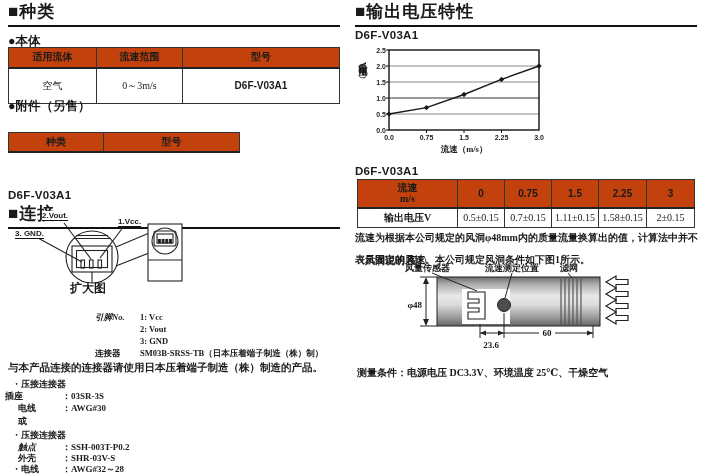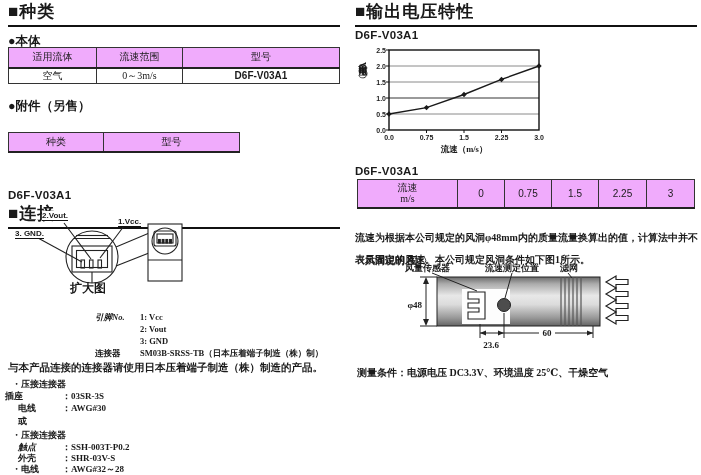"适用流体" table.tbl th { background: #f0abfc -> #c2410c; font-weight: normal -> bold }
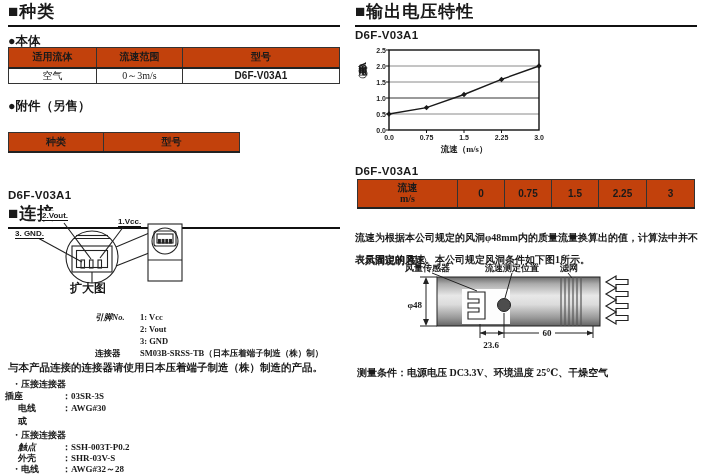"空气" tr { height: 16px -> 36px }
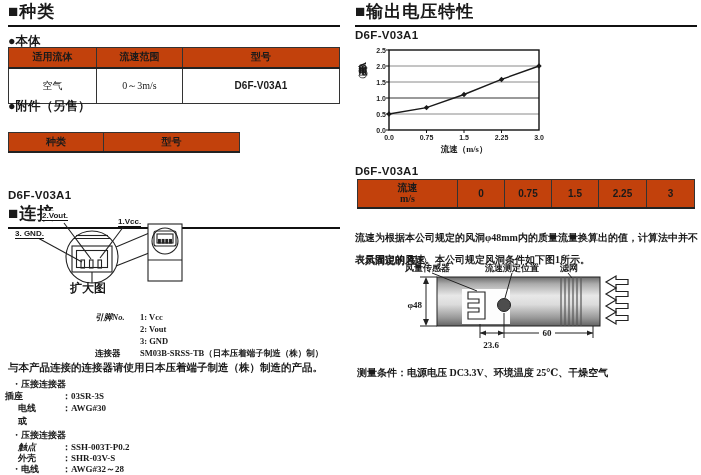"输出电压V" tr { html: none -> <tr> <td>输出电压V</td> <td>0.5±0.15</td> <td>0.7±0.15</td> <td>1.11±0.15</td> <td>1.58±0.15</td> <td>2±0.15</td> </tr> }
